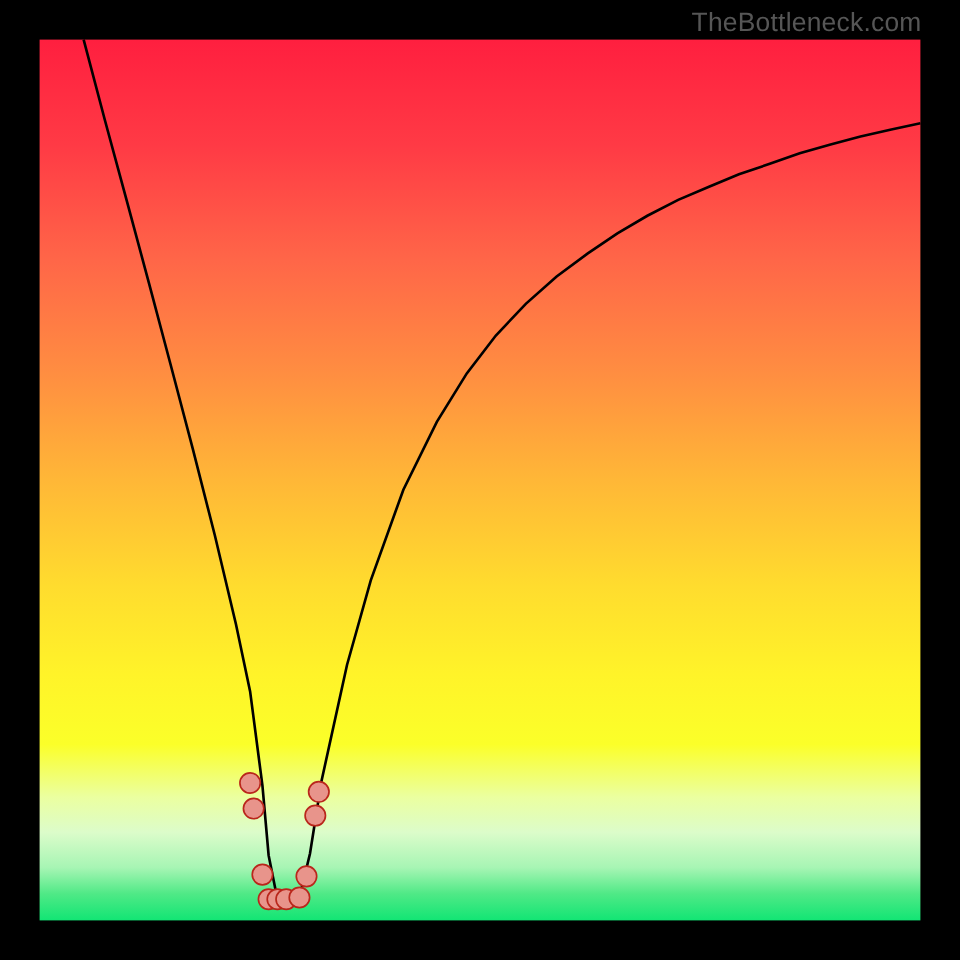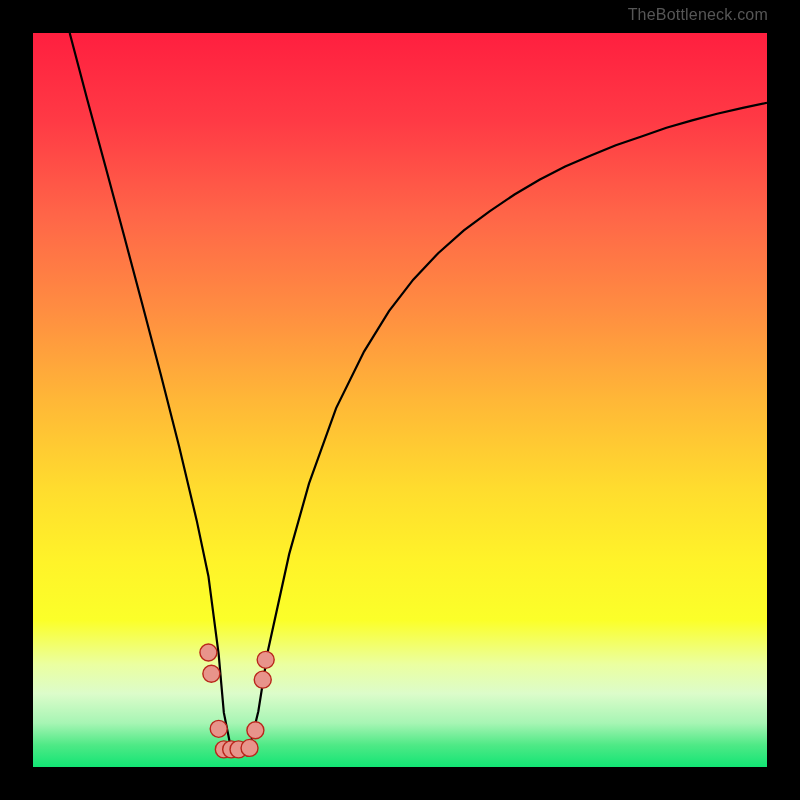"TheBottleneck.com" .watermark { font-size: 16px -> 22px }
